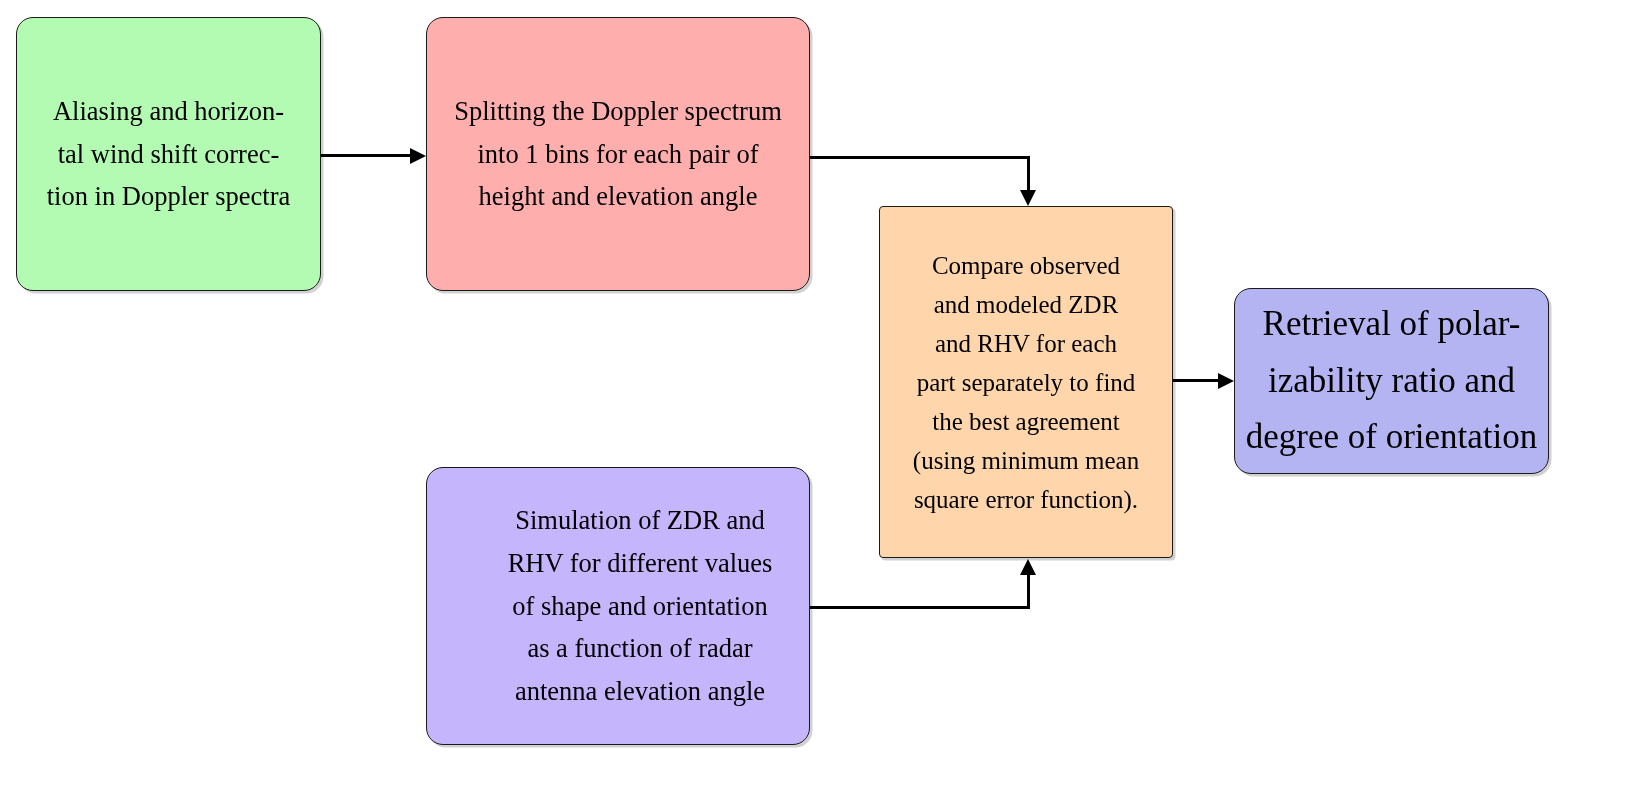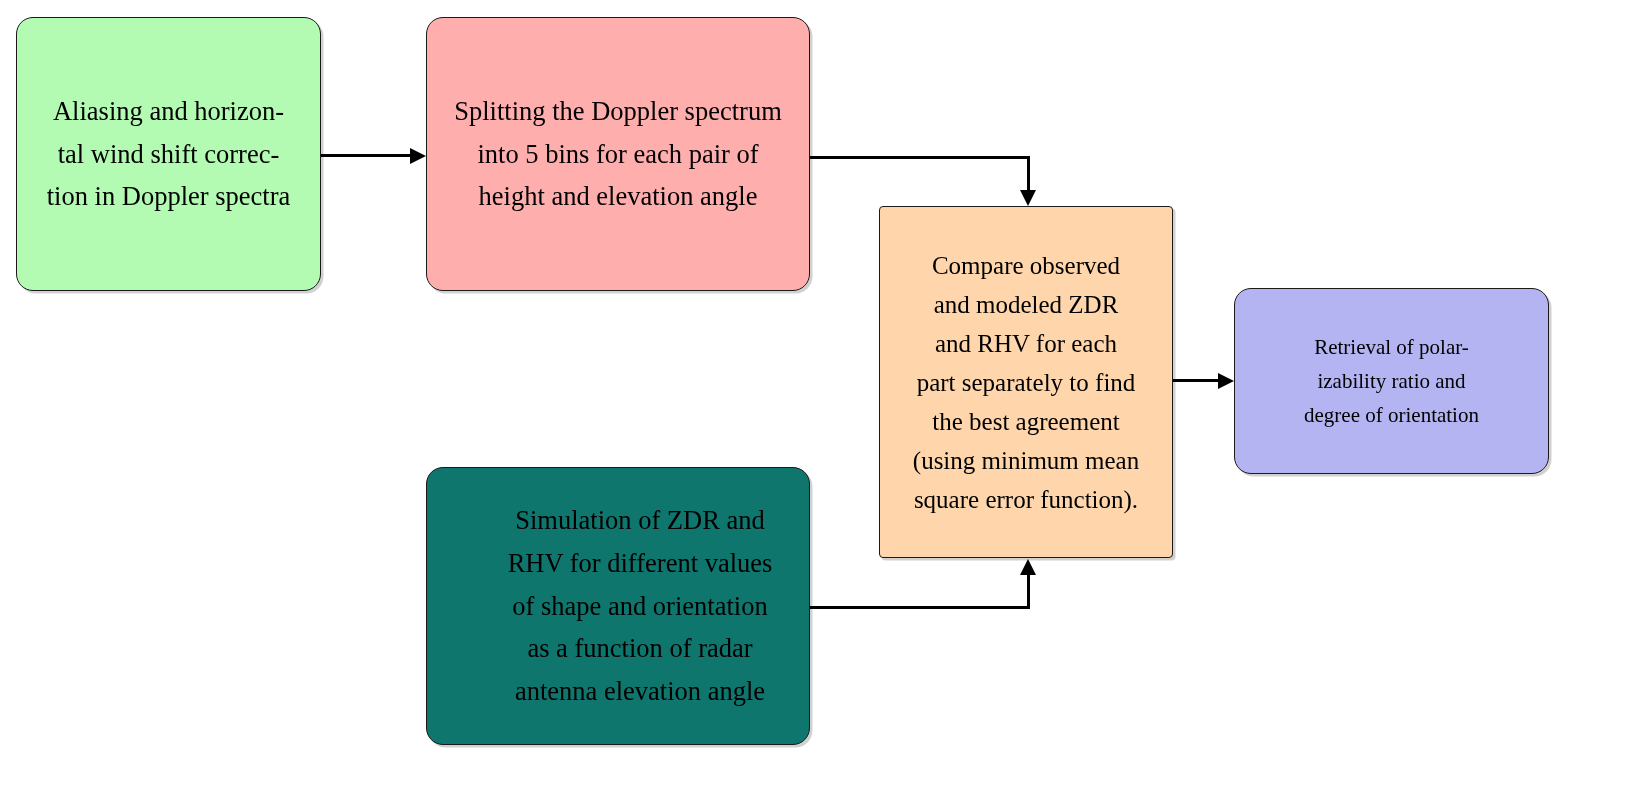"Splitting the Doppler spectrum" span.txt { text: 5 -> 1 }
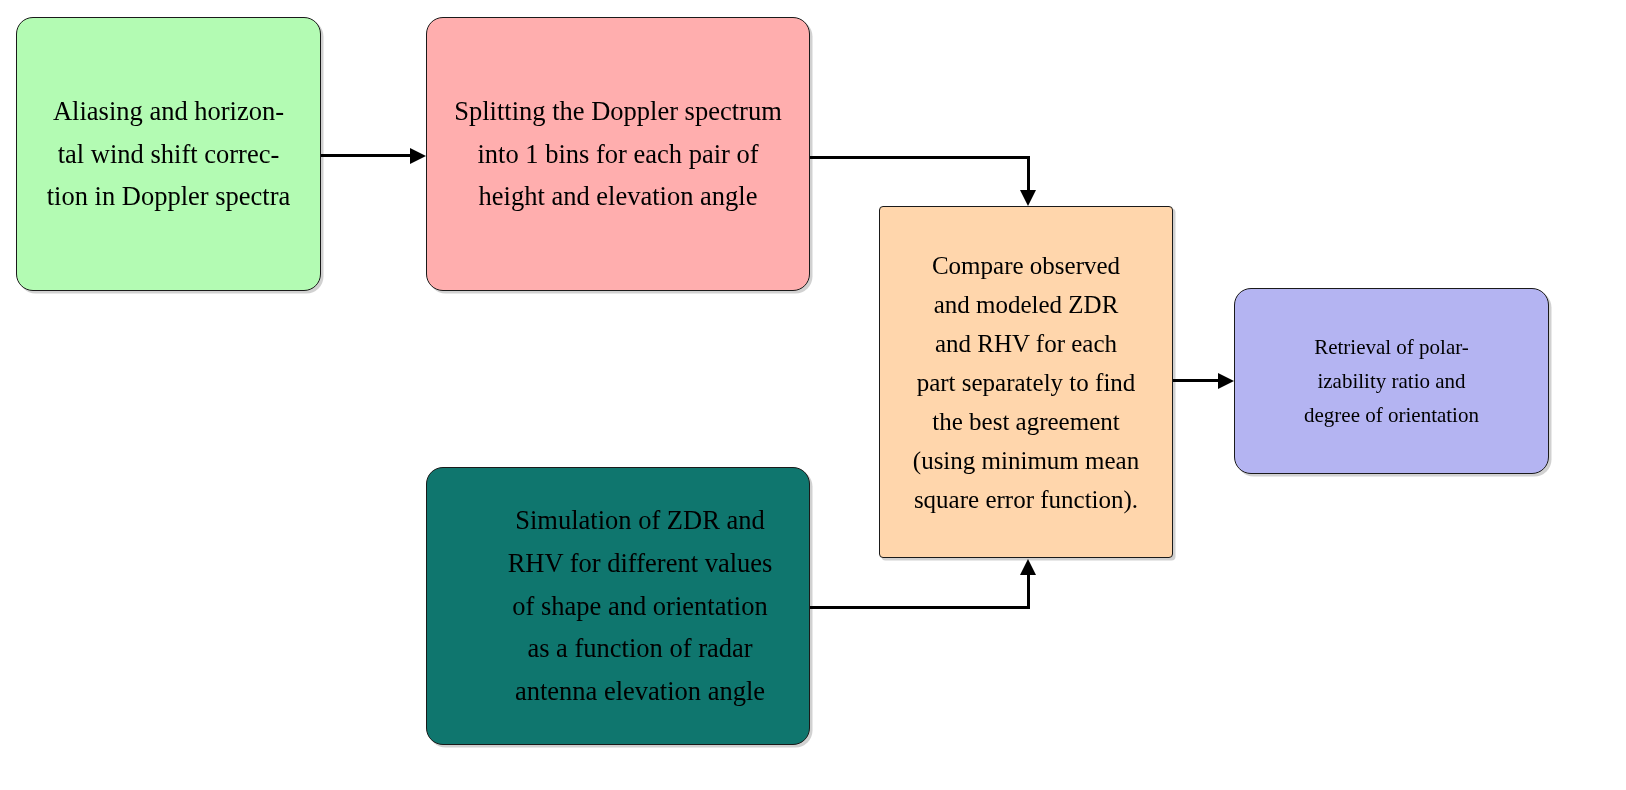"Retrieval of polar-" #node-retrieval { font-size: 21px -> 35px }
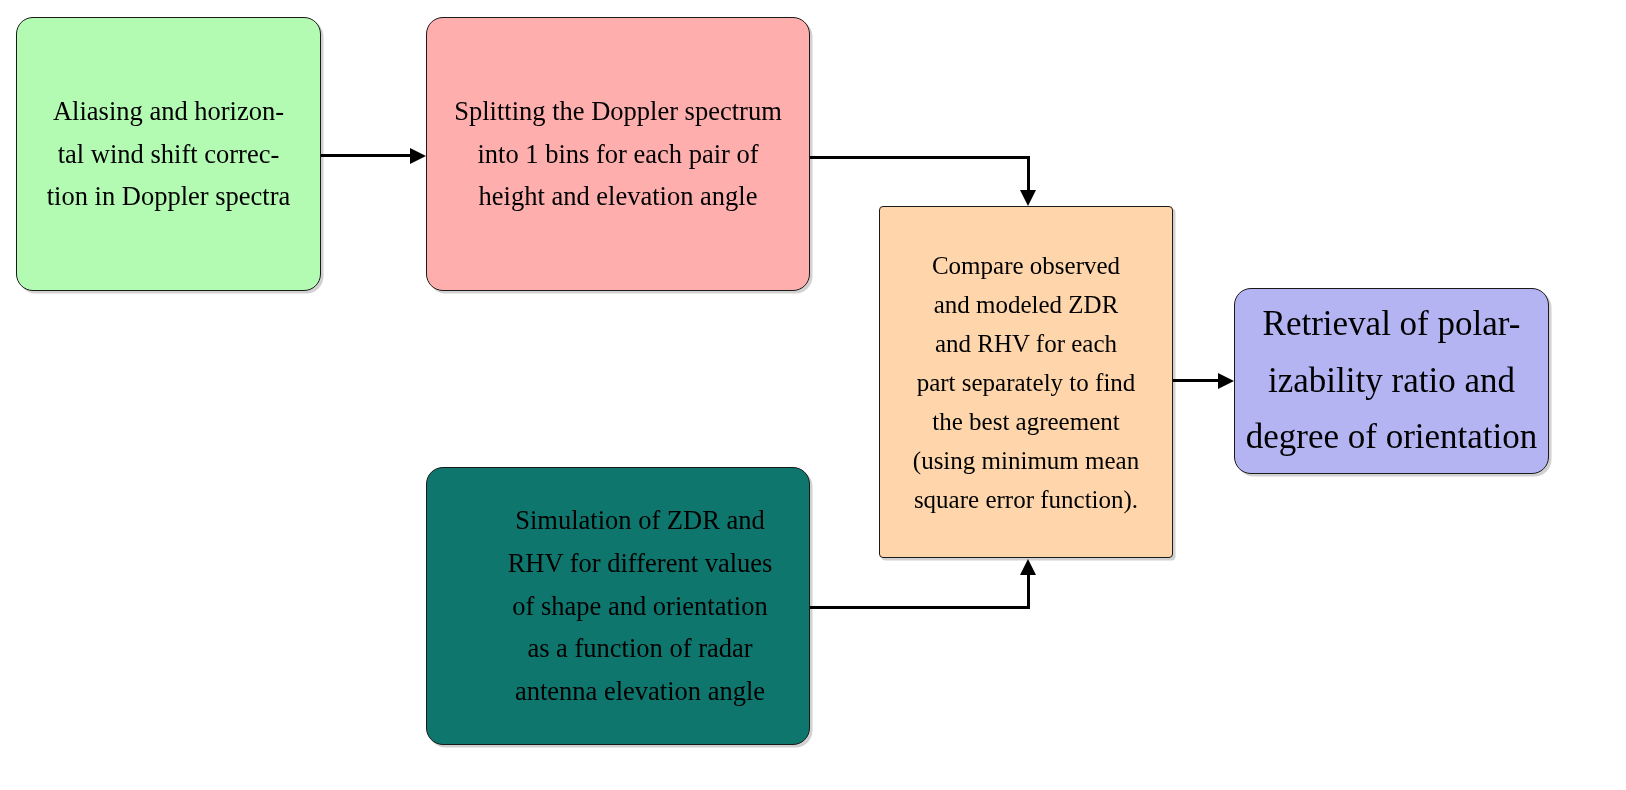"Simulation of ZDR and" div.node { background: #0f766e -> #c4b5fd }
